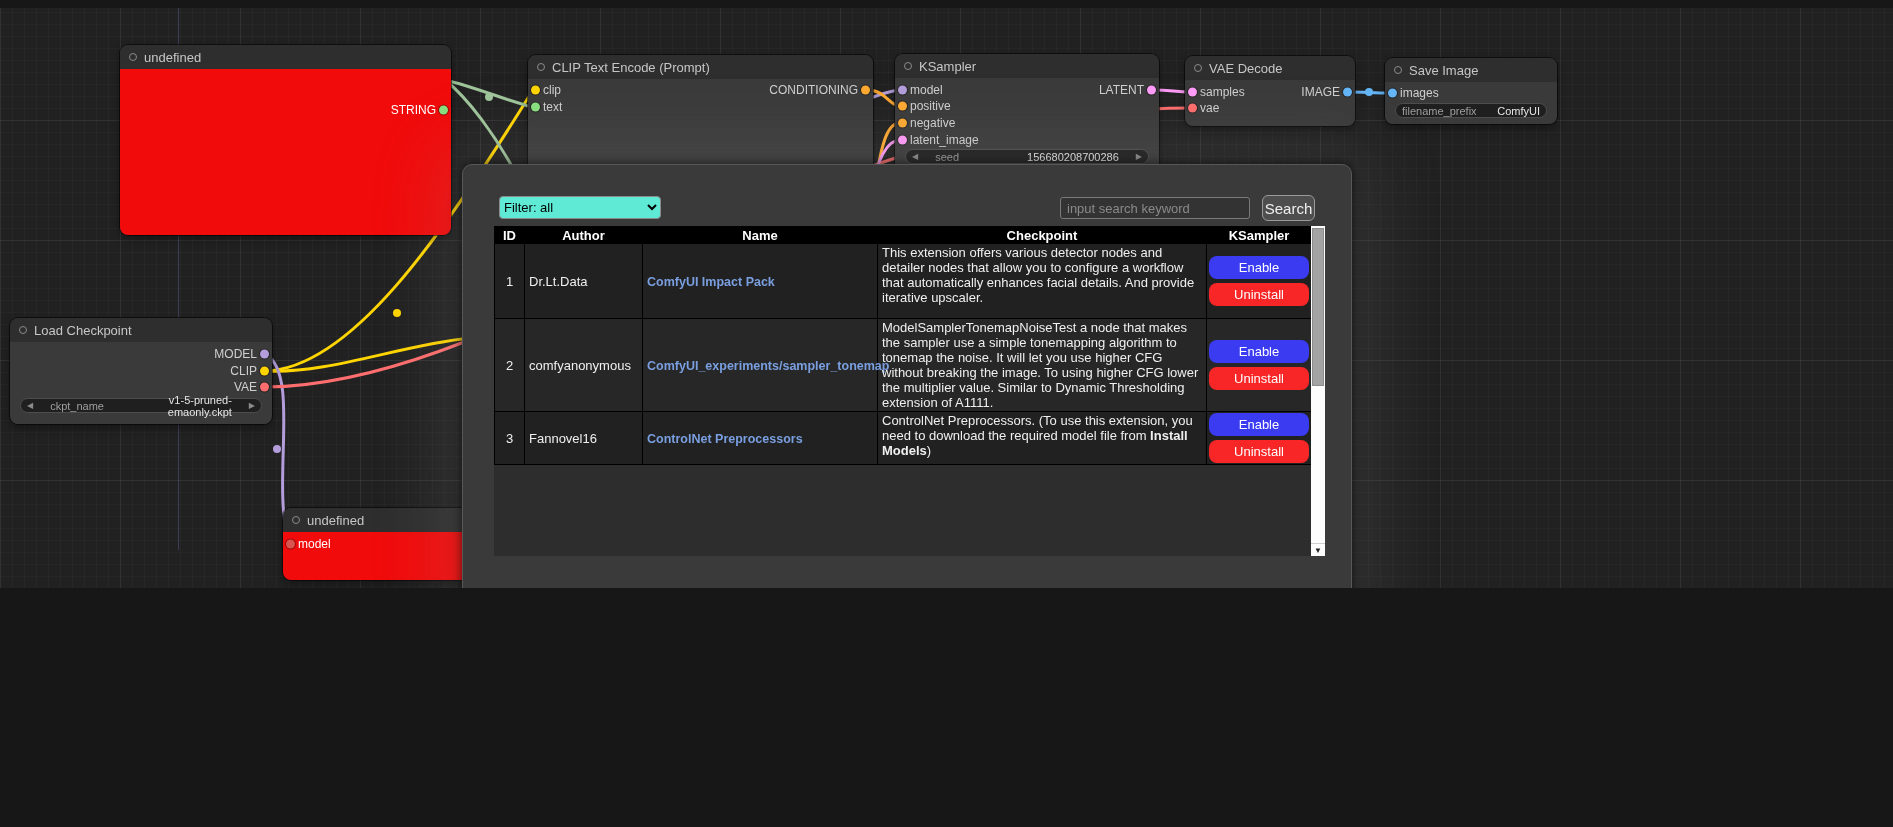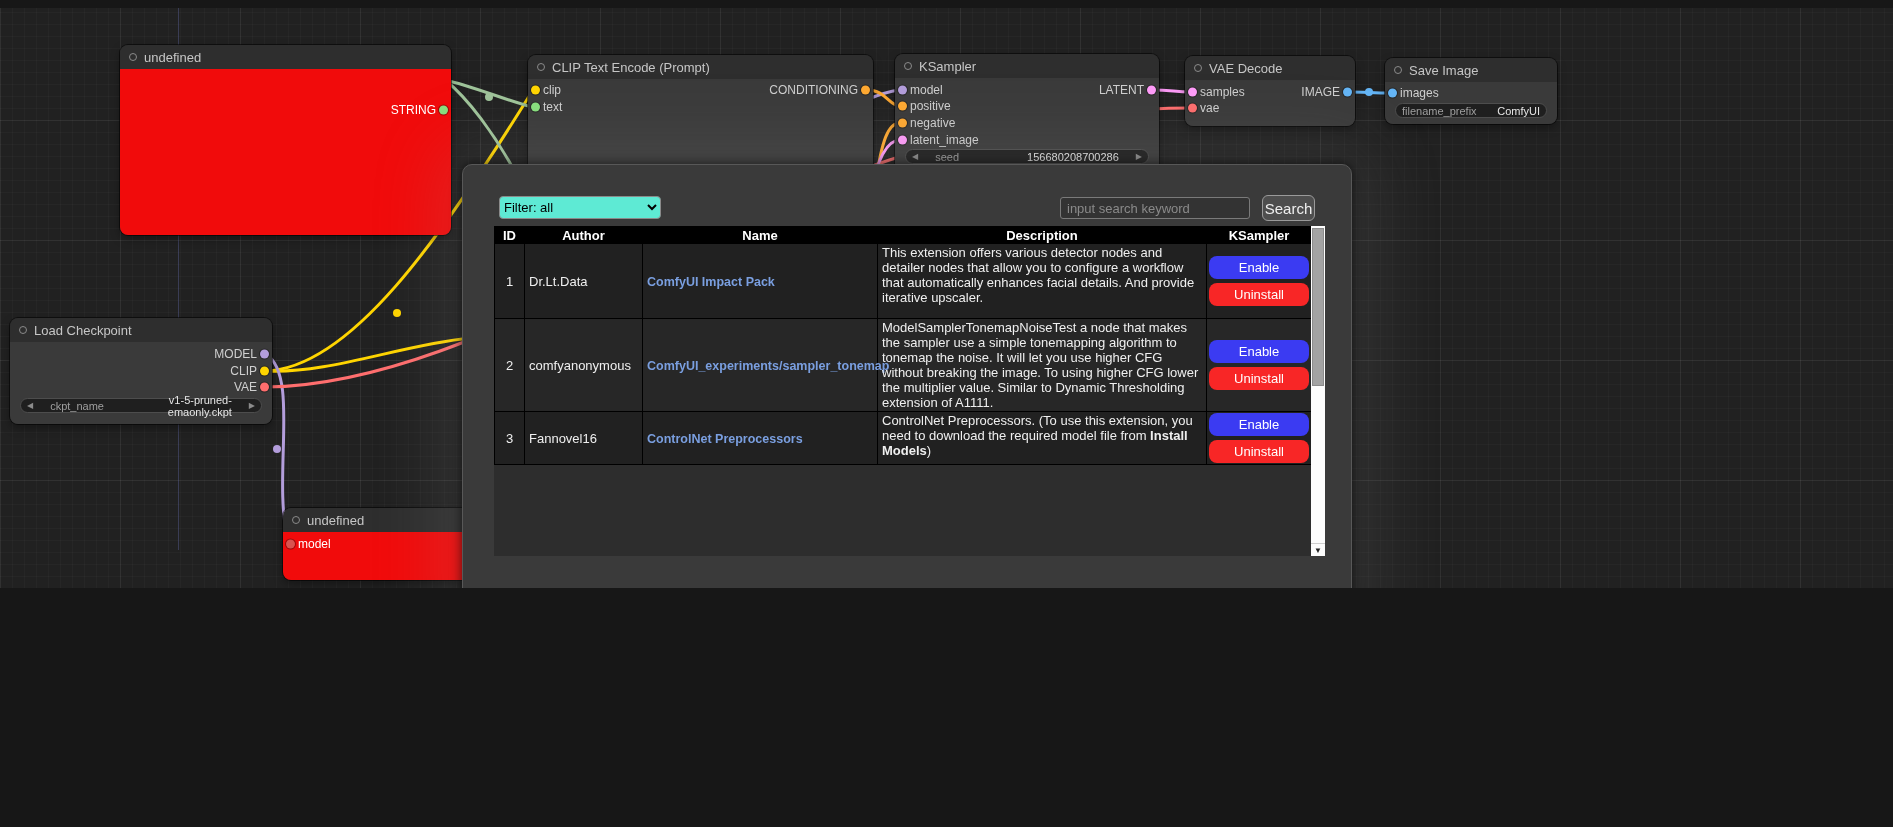"Description" th { text: Description -> Checkpoint }
